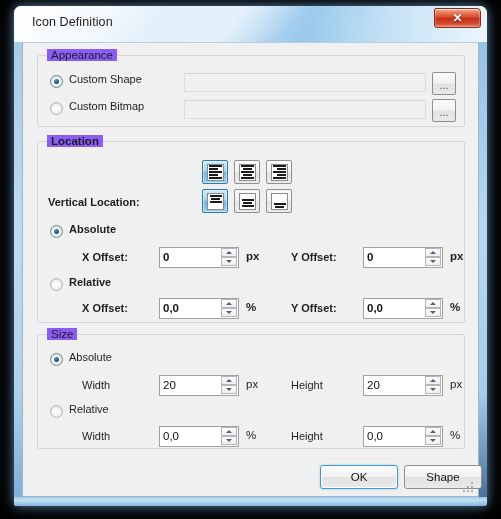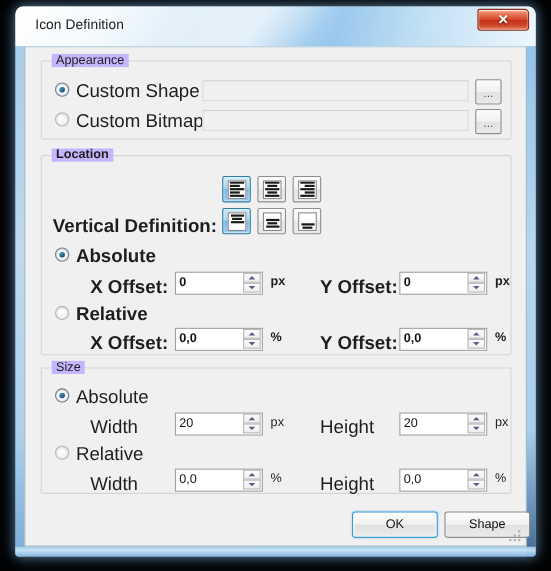"Appearance" .group-title { background: #c4b5fd -> #8b5cf6 }
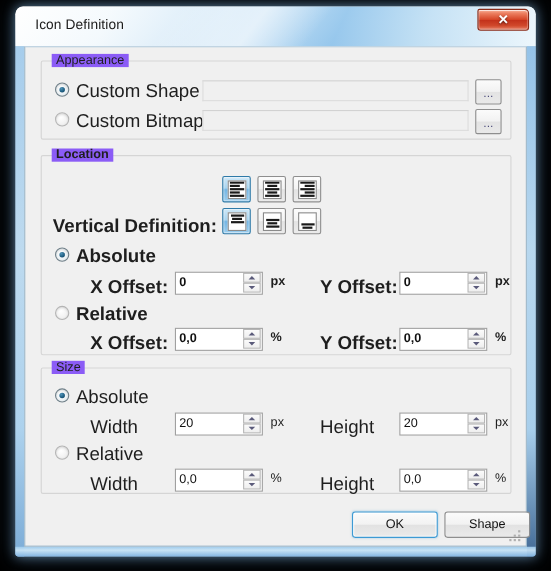"Custom Shape" .lbl { font-size: 17px -> 11px }
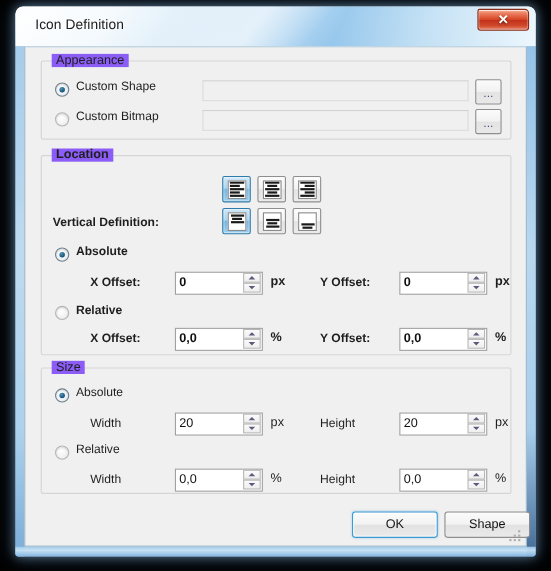"Vertical Definition:" div.lbl { text: Definition -> Location }
